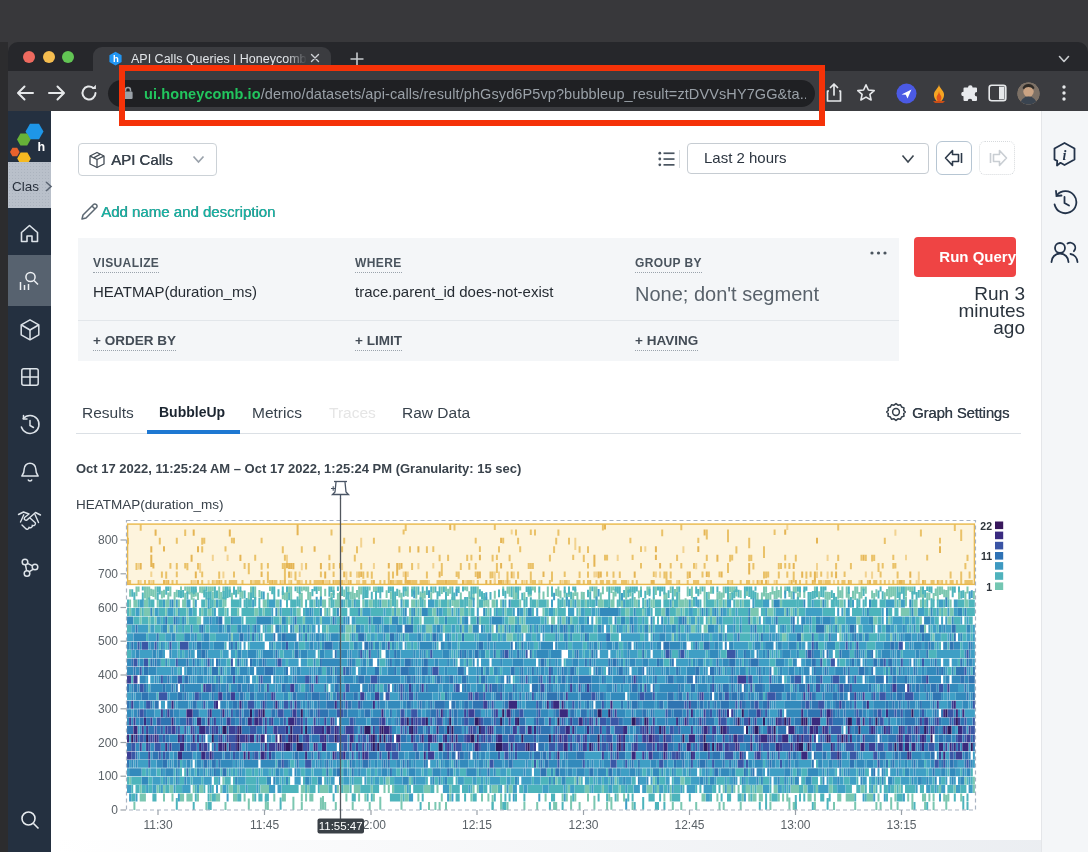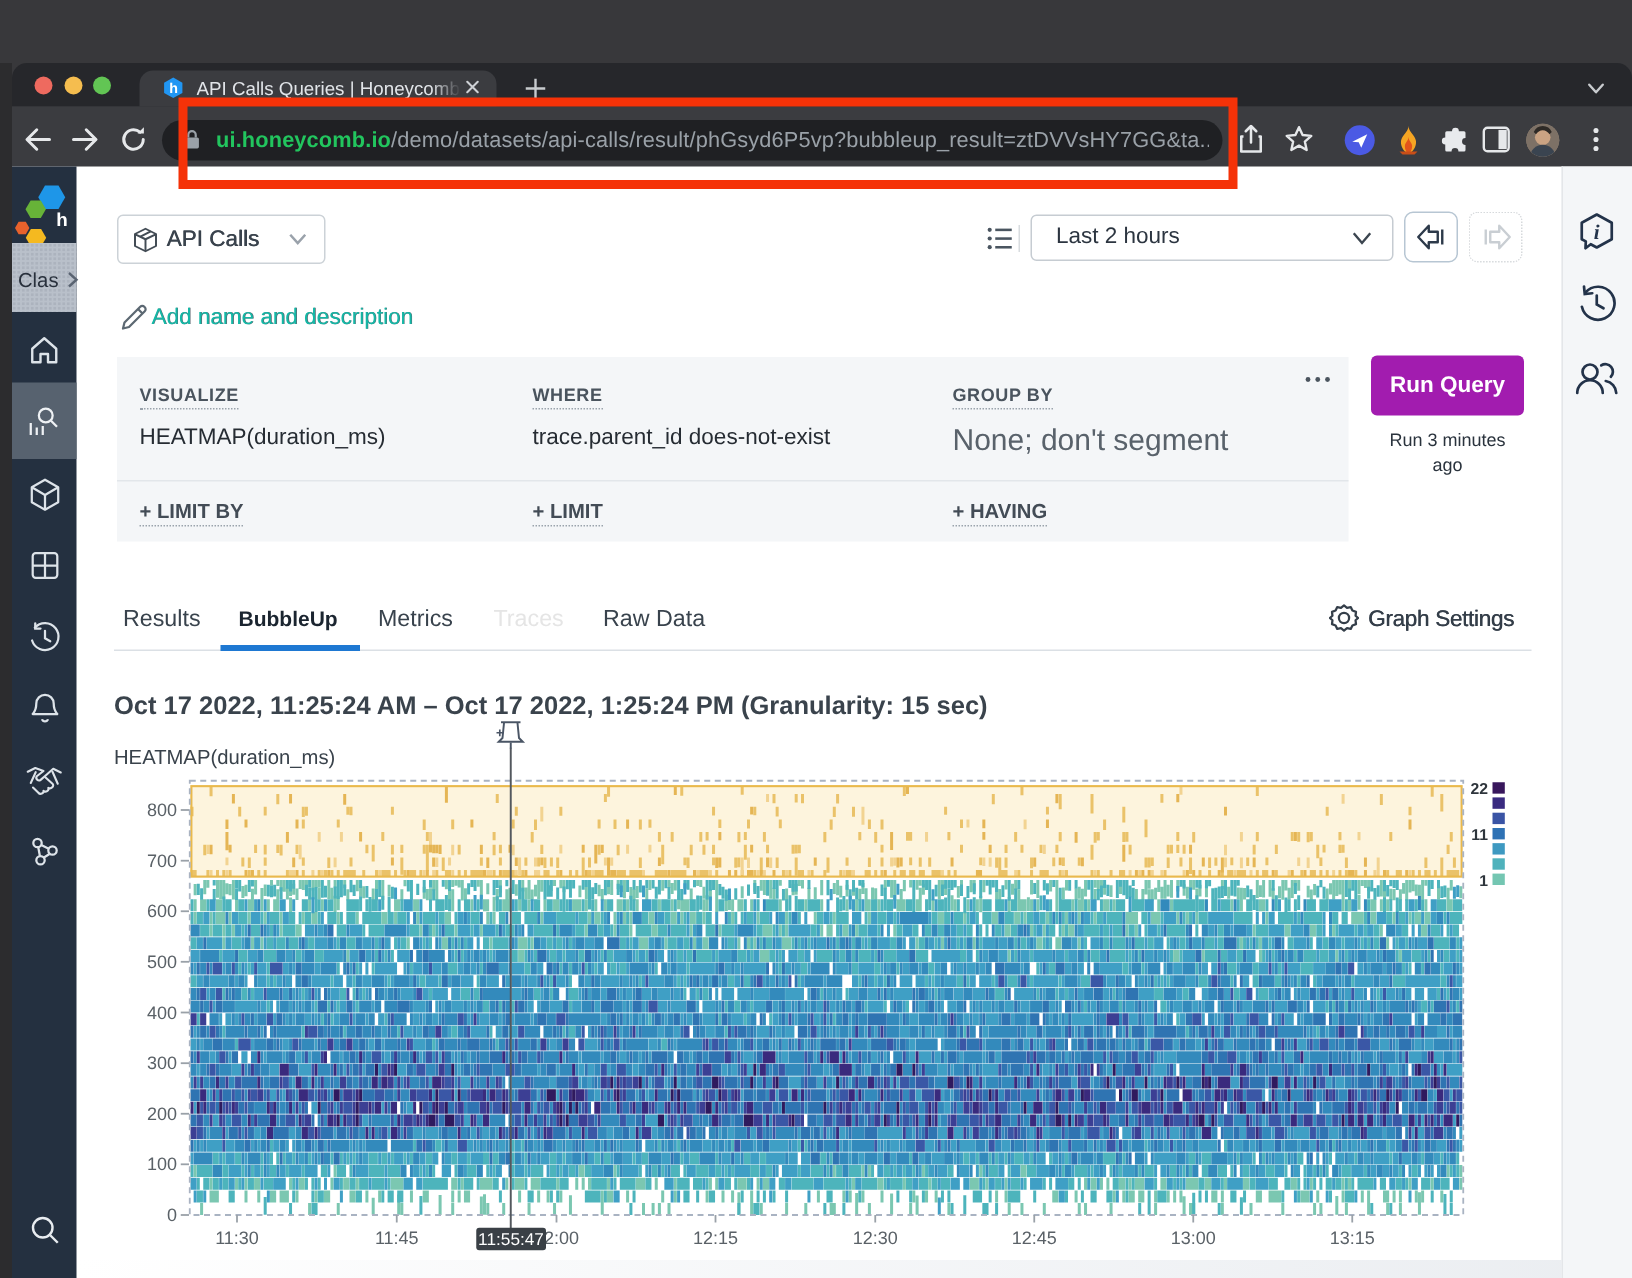"Run Query" div.a { background: #a21caf -> #ef4444; text-align: center -> right }
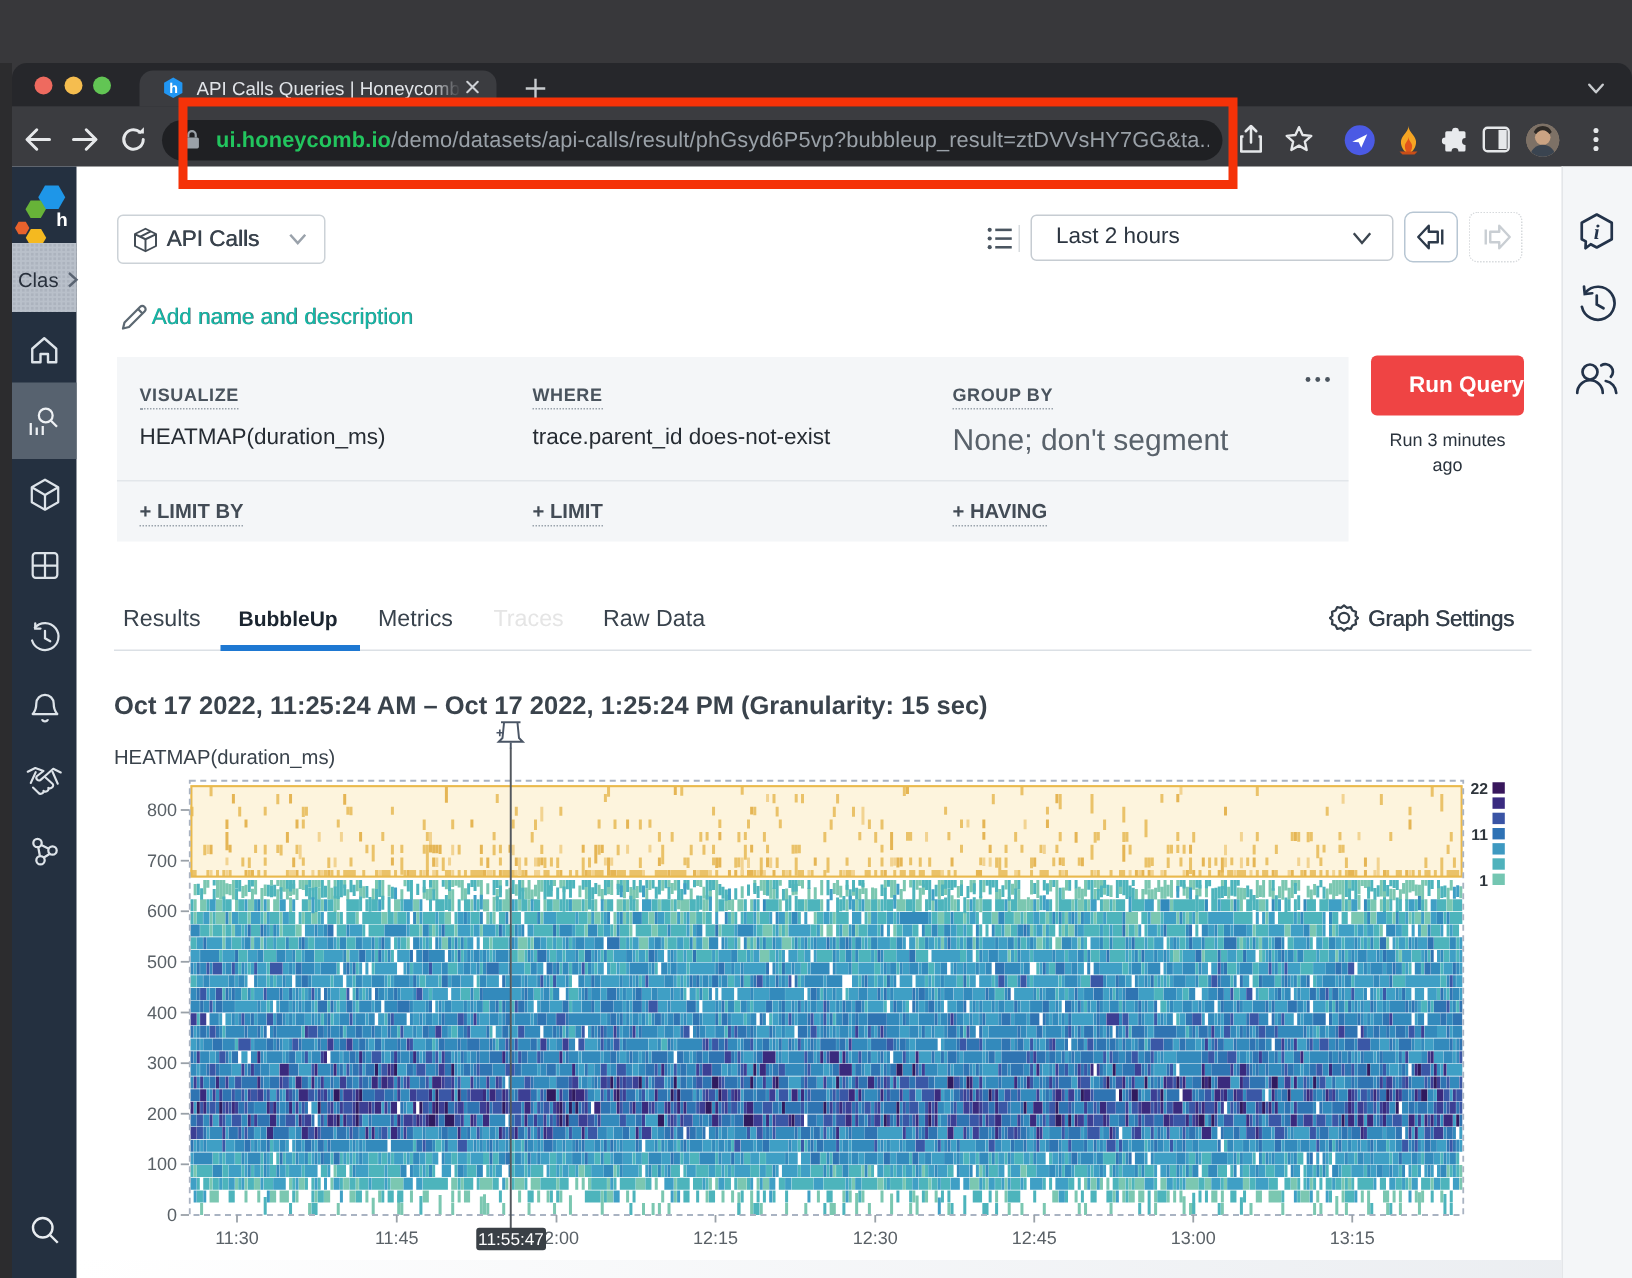"Run 3 minutes" div.a { font-size: 12px -> 19px; text-align: center -> right }
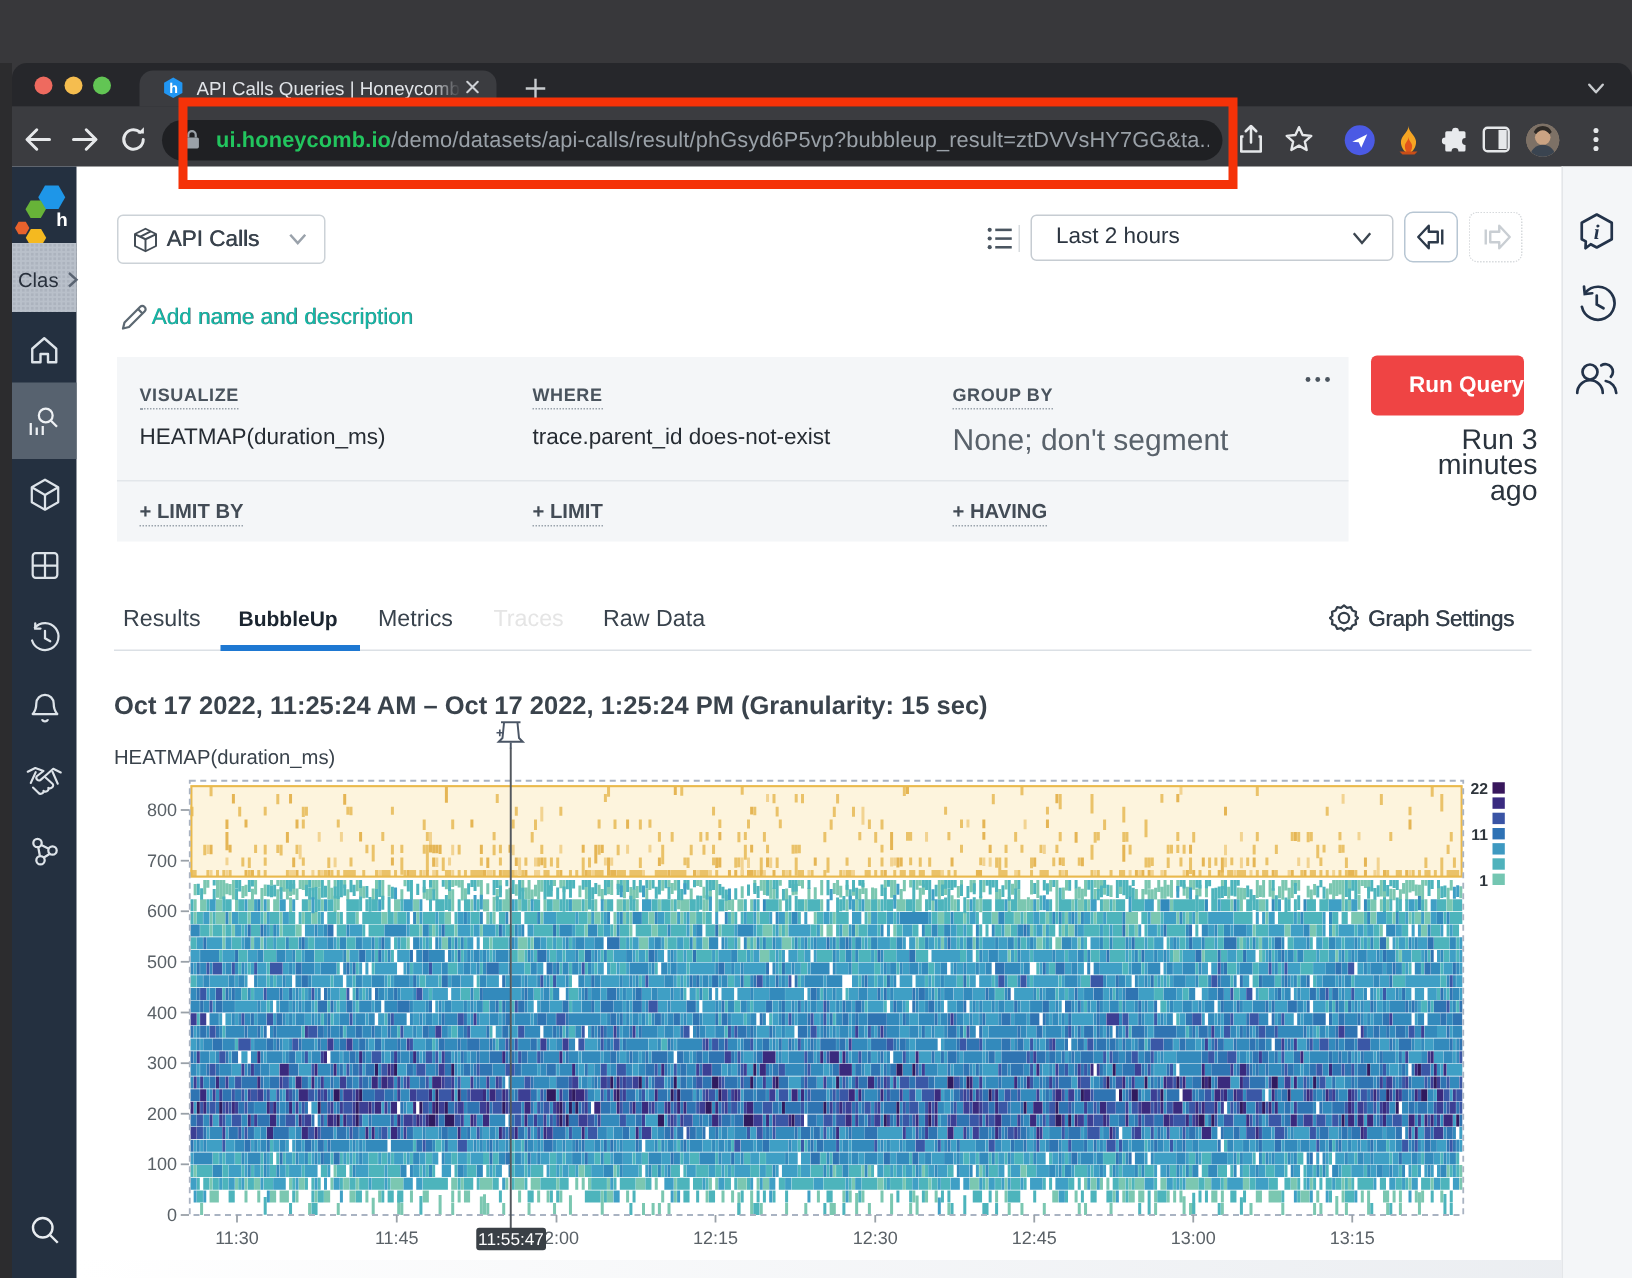"+ LIMIT BY" div.a { text: LIMIT -> ORDER }
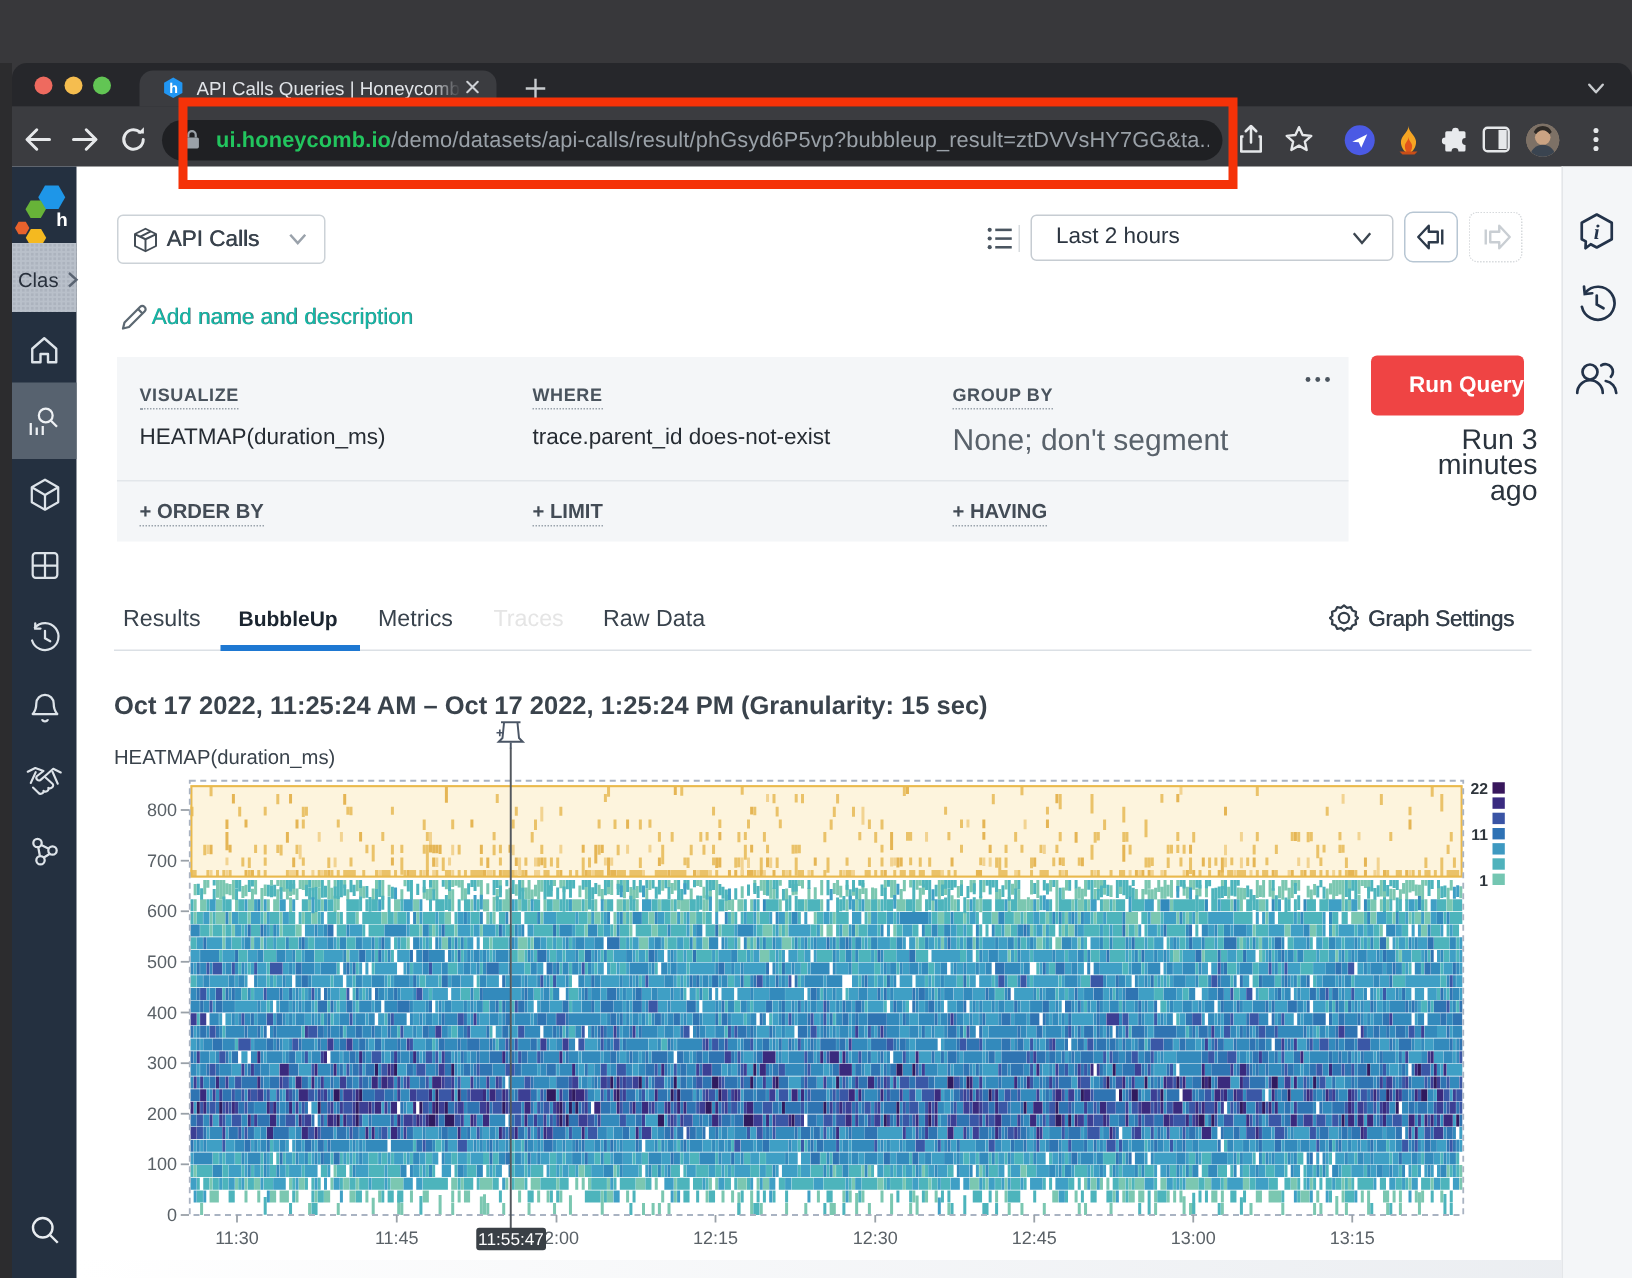"Oct 17 2022, 11:25:24 AM" div.a { font-size: 17px -> 13px }
